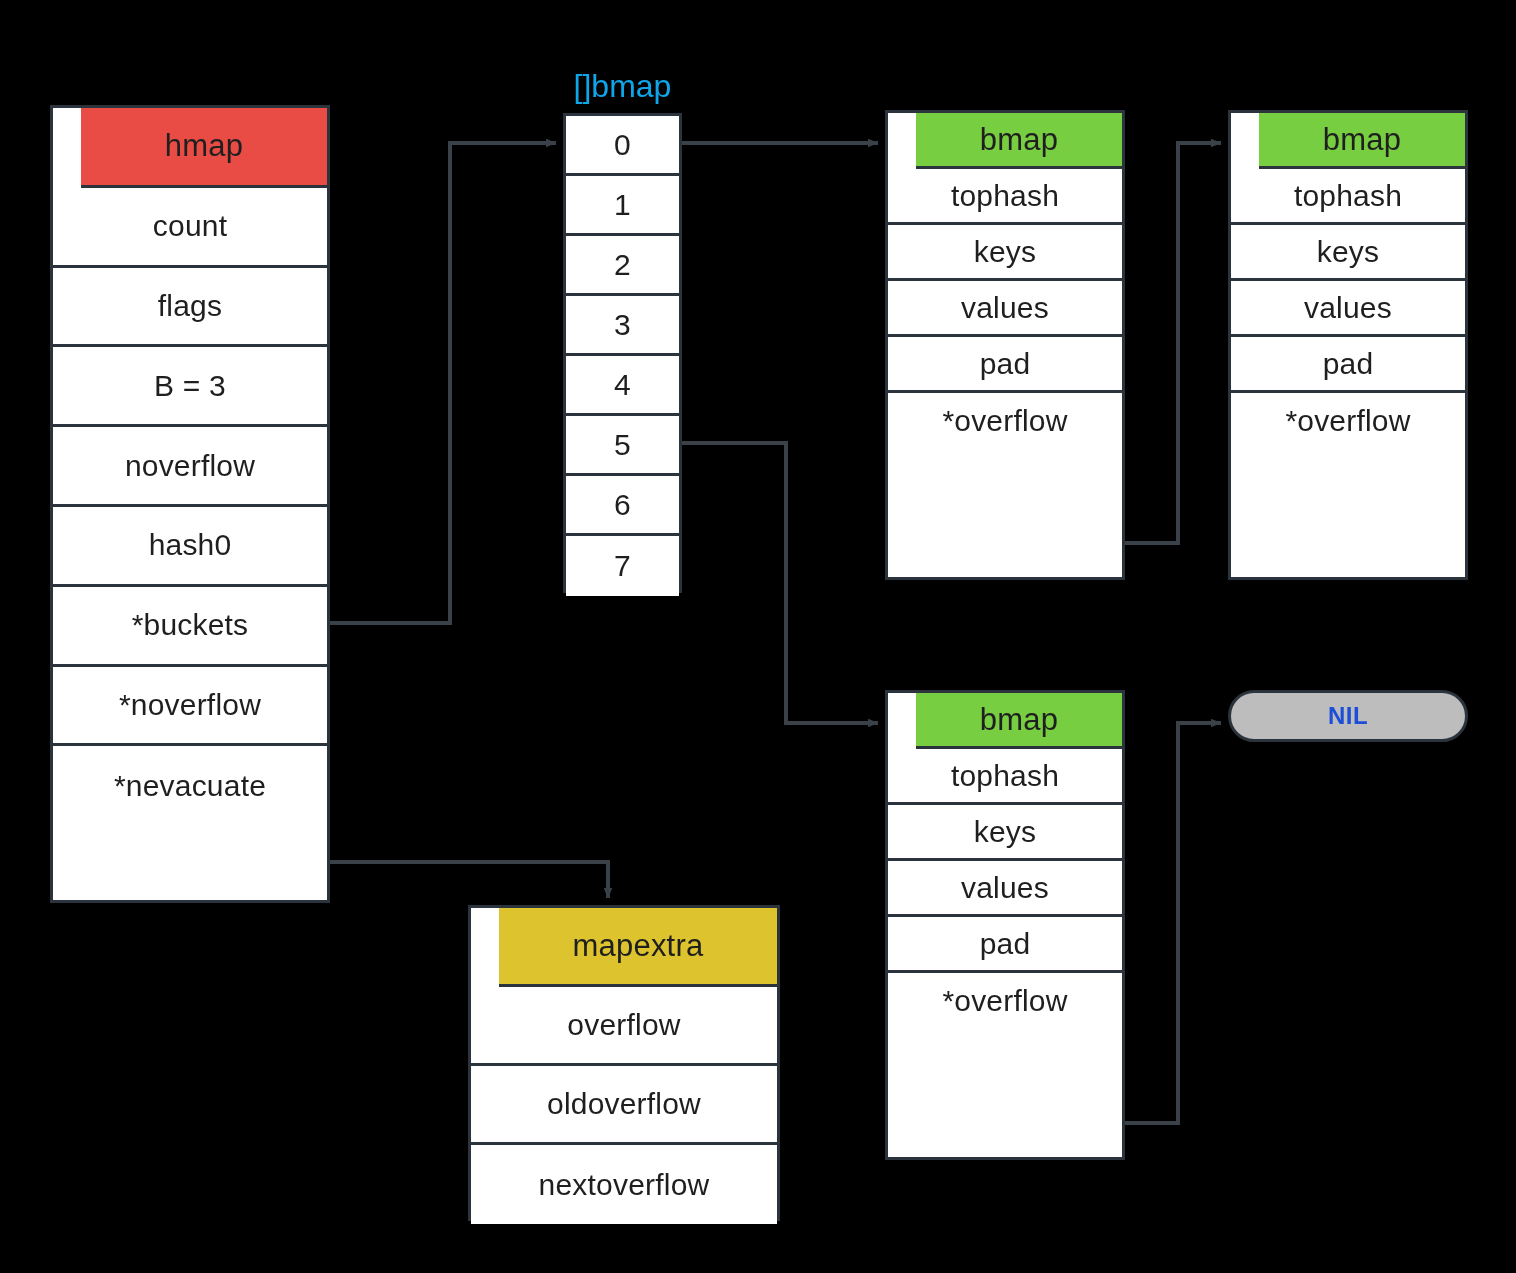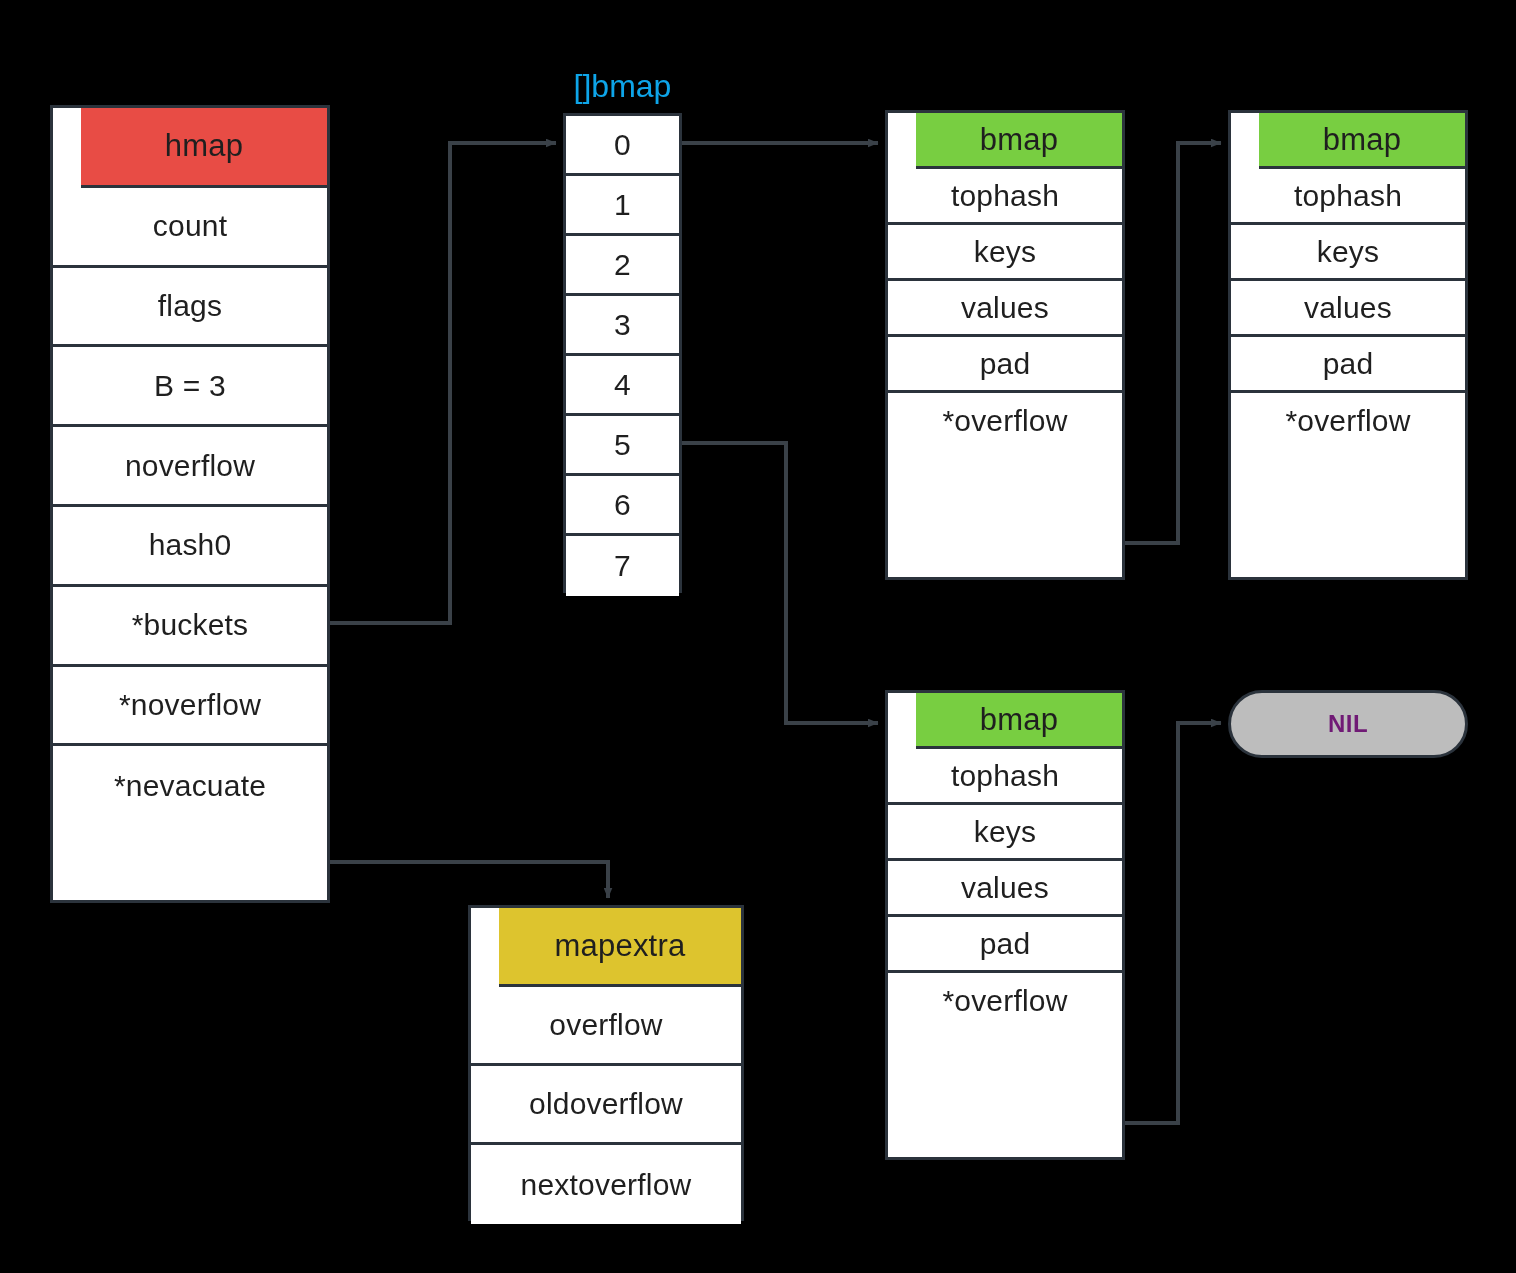"NIL" #nil-node { color: #701a75 -> #1d4ed8; height: 68px -> 52px }
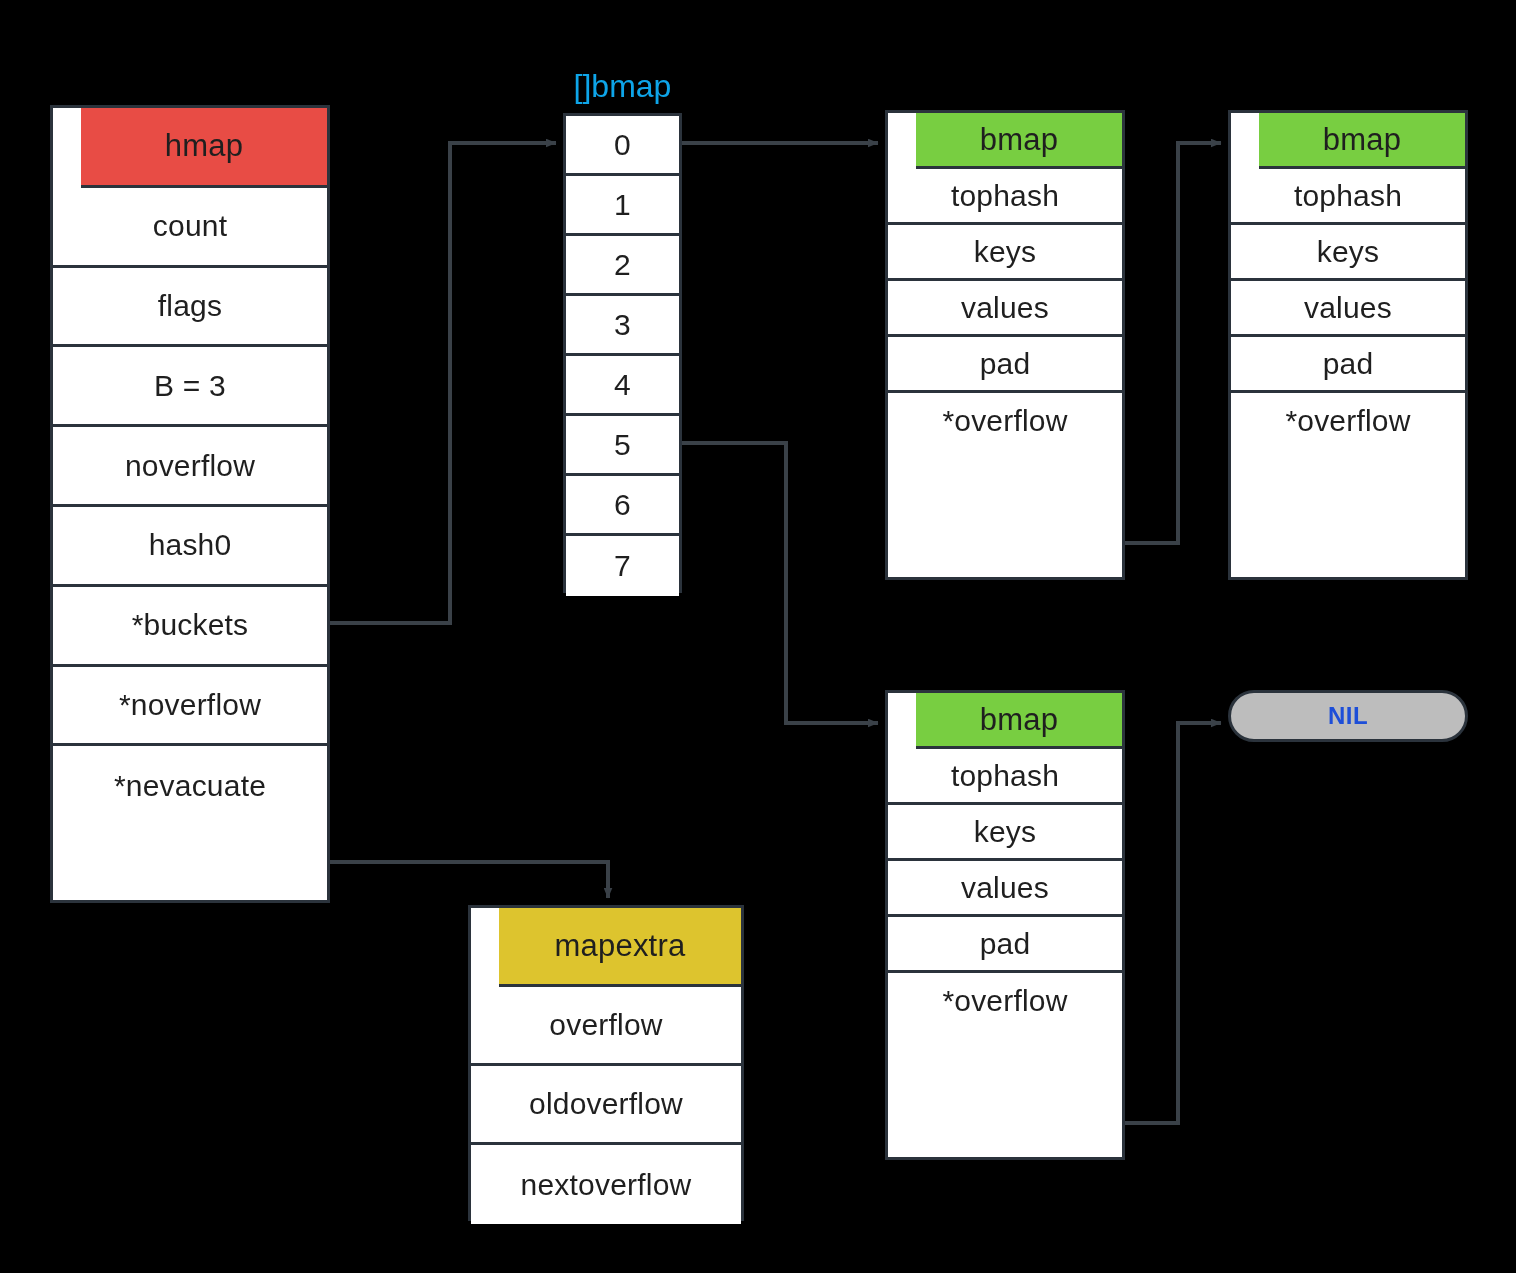"mapextra" #mapextra { width: 276px -> 312px }
